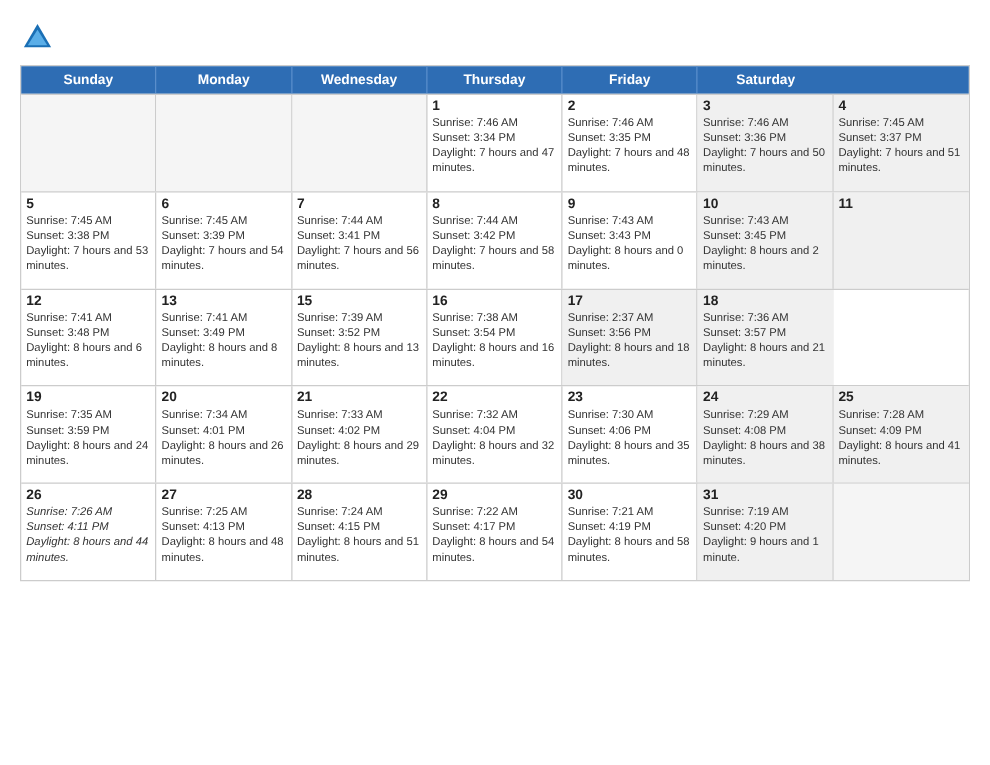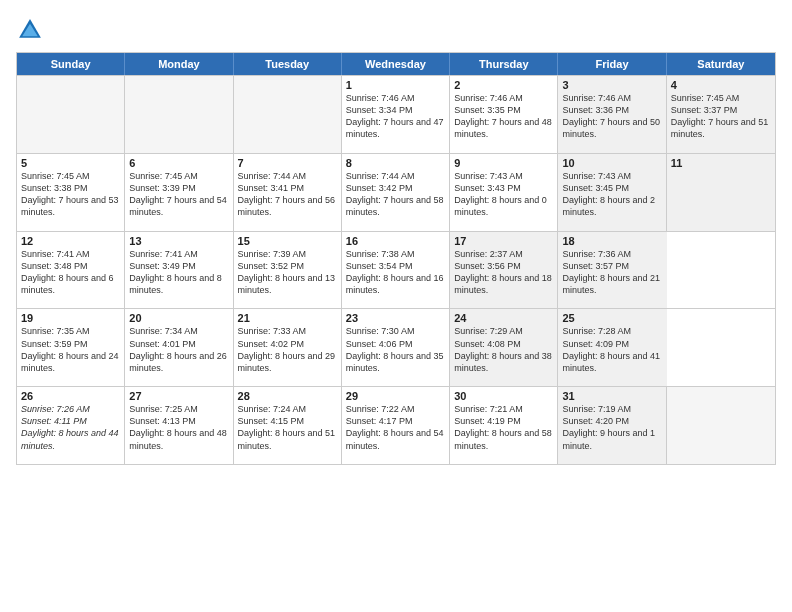"Tuesday" div.cal-header-cell { html: <div>Tuesday</div> -> none }
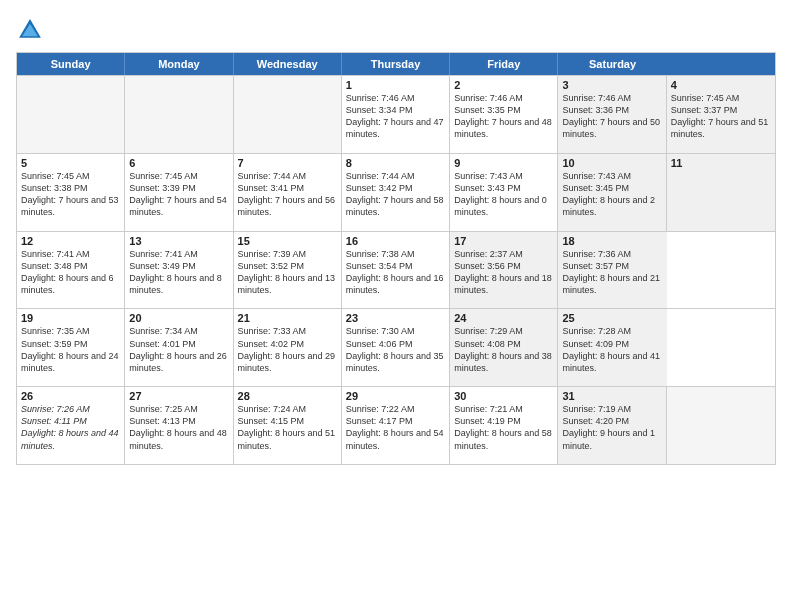"22" div.cal-cell { html: none -> <div> <div>22</div> <div>Sunrise: 7:32 AM Sunset: 4:04 PM Daylight: 8 hours and 32 minutes.</div> </div> }
